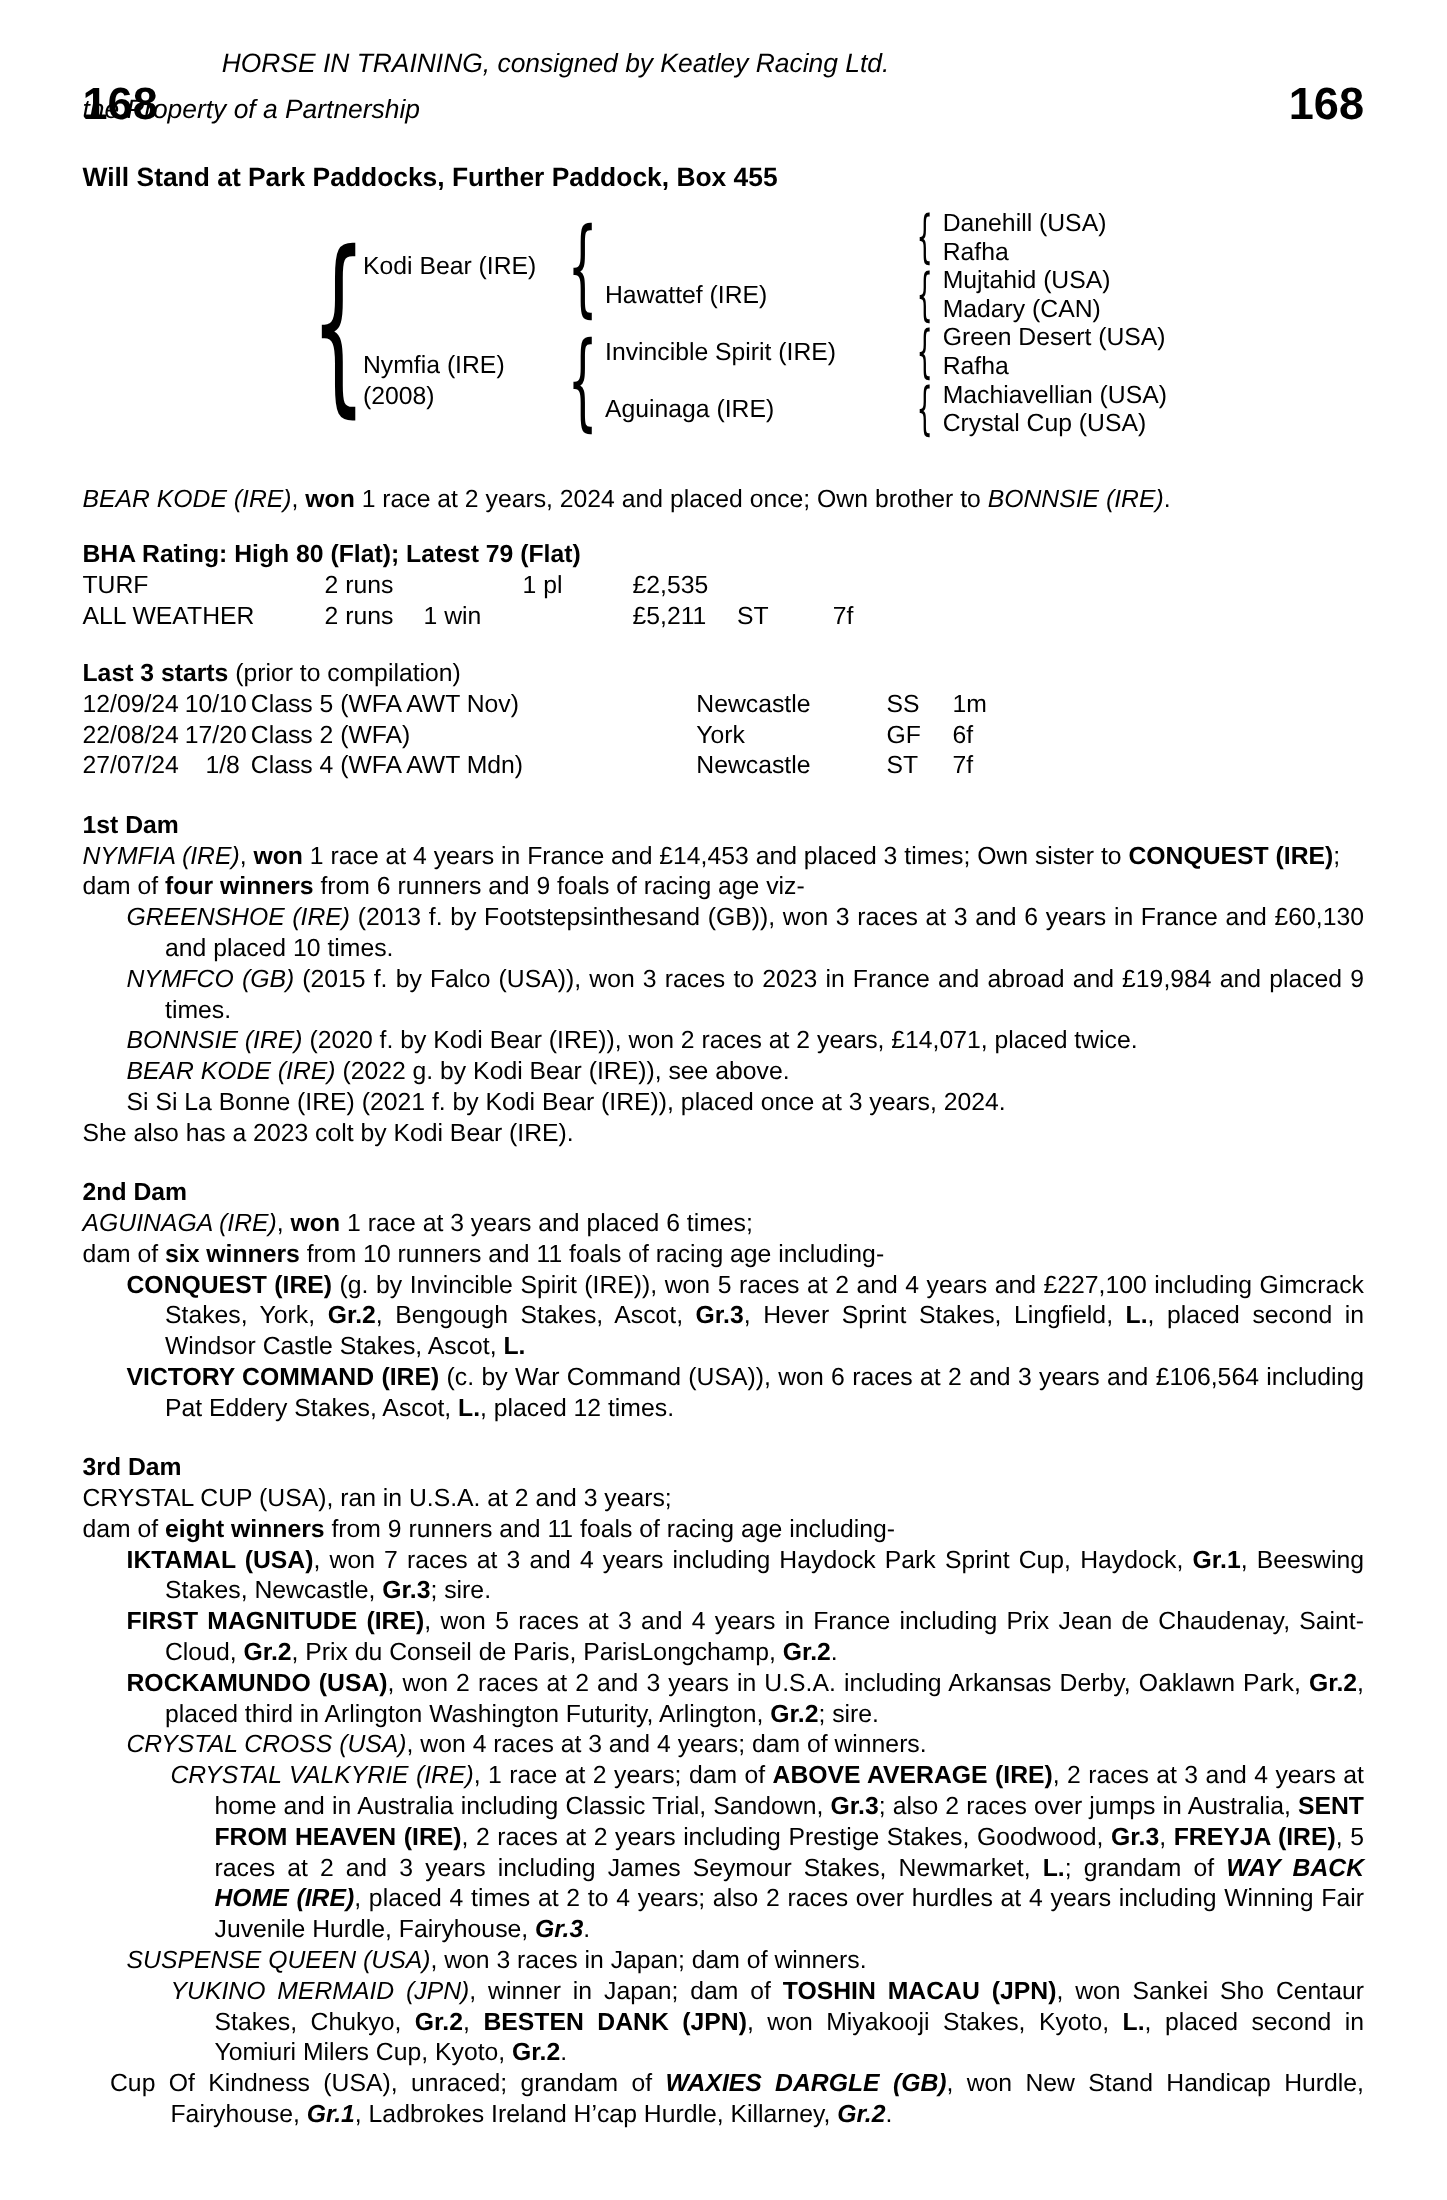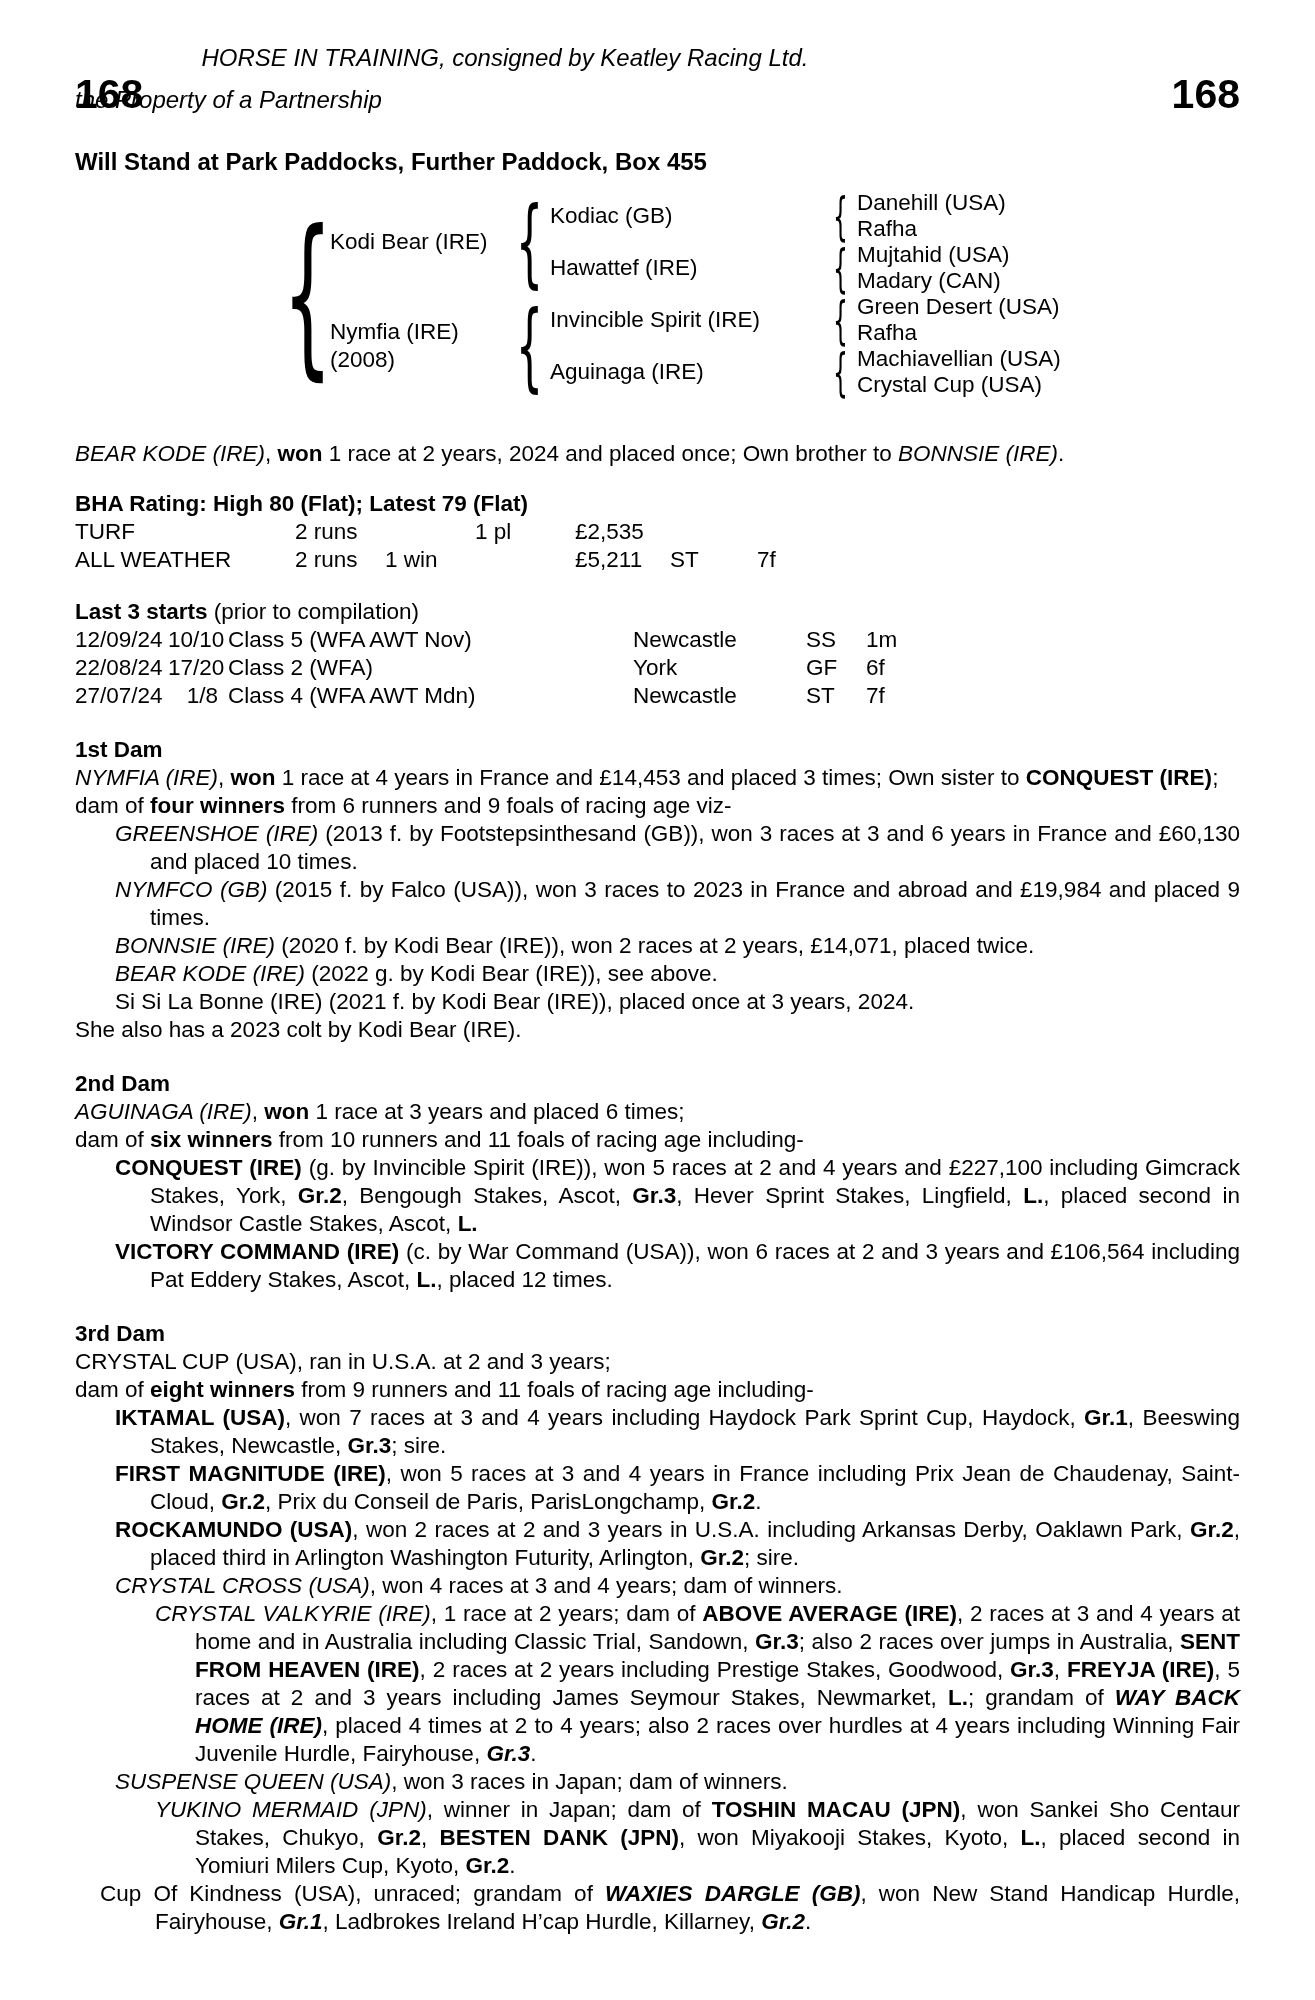"Kodiac (GB)" div.gen2 { html: <div>Kodiac (GB)</div> -> none }
